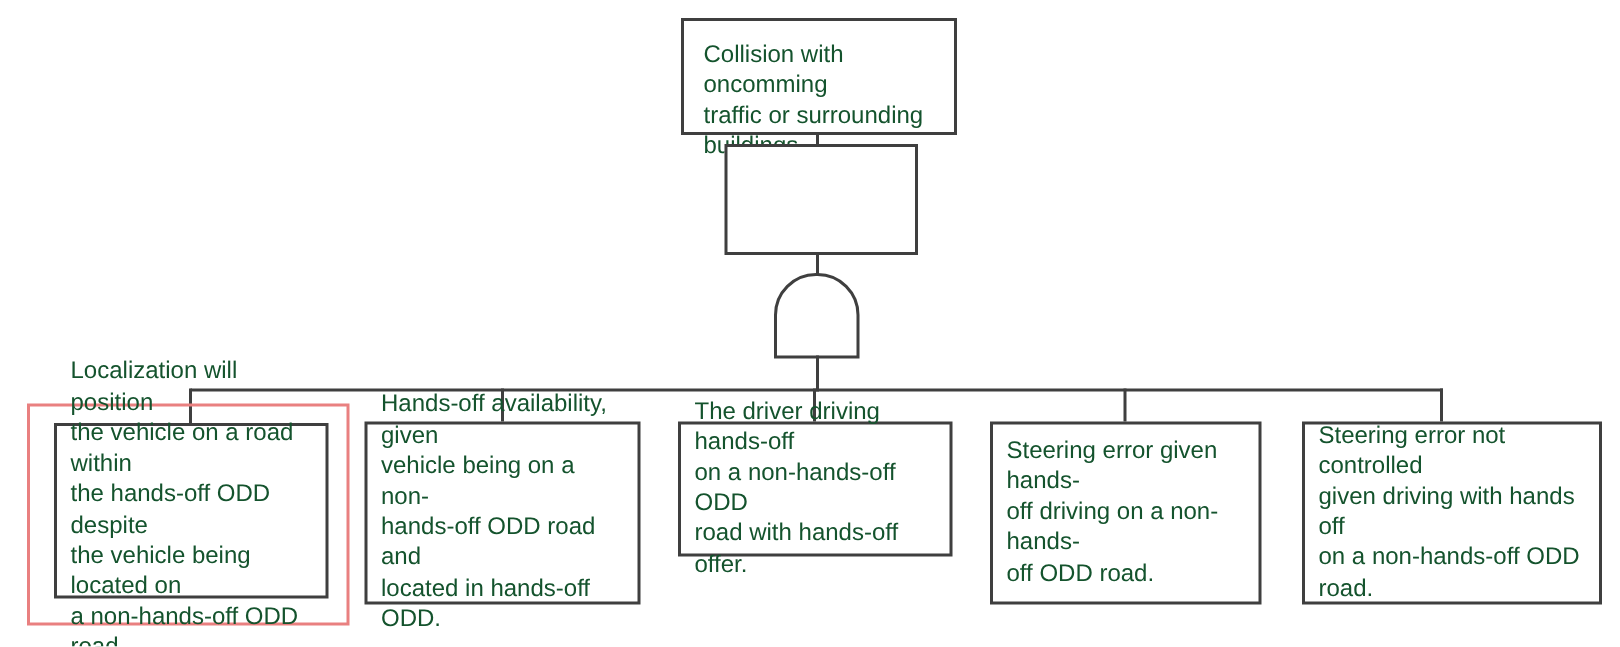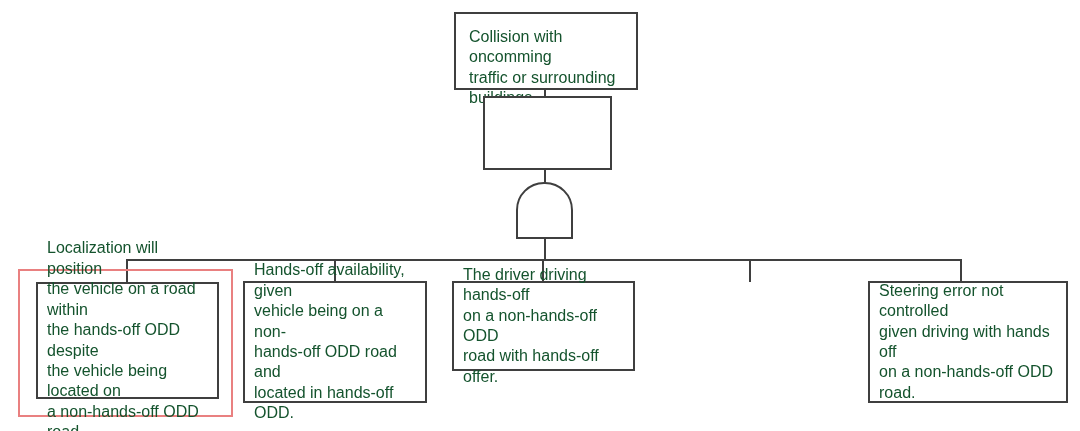"Steering error given hands-" div.node { html: none -> <div> <span>Steering error given hands- off driving on a non-hands- off ODD road.</span> </div> }
